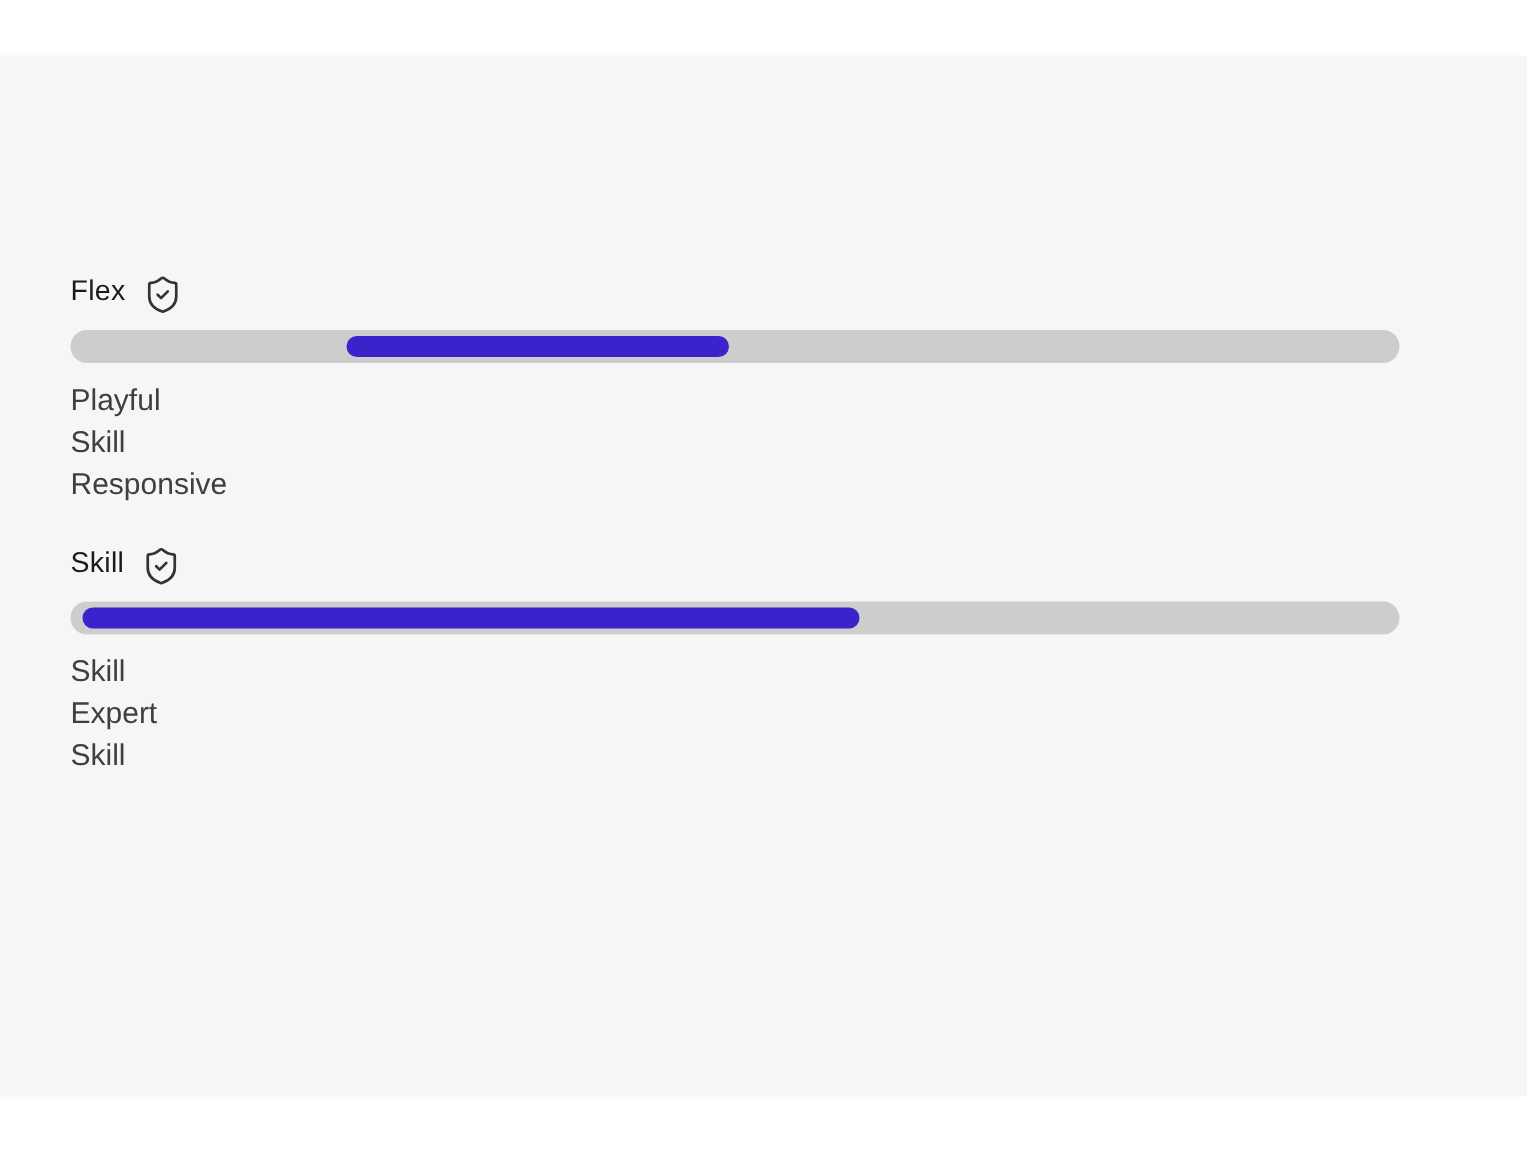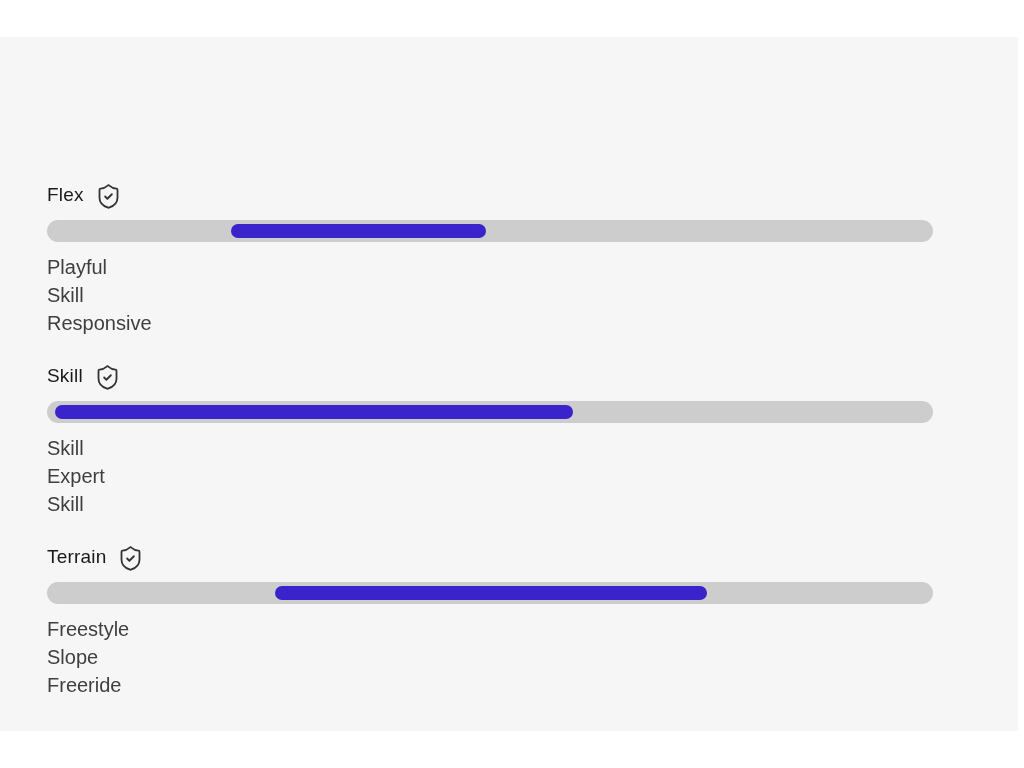"Terrain" section.spec-section { html: <section> <div> <span>Terrain</span> <span> <svg> <path></path> <path></path> </svg> </span> </div> <div> <div></div> </div> <div> <span>Freestyle</span> <span>Slope</span> <span>Freeride</span> </div> </section> -> none }
